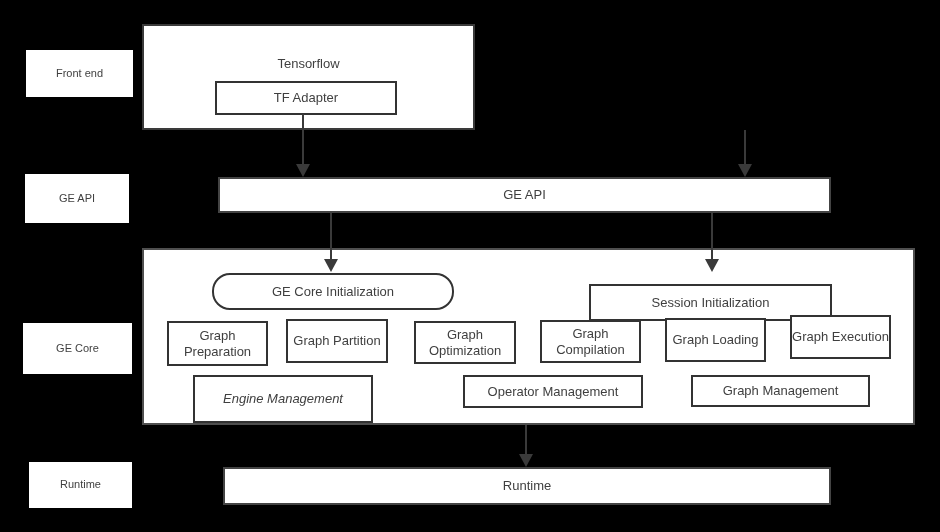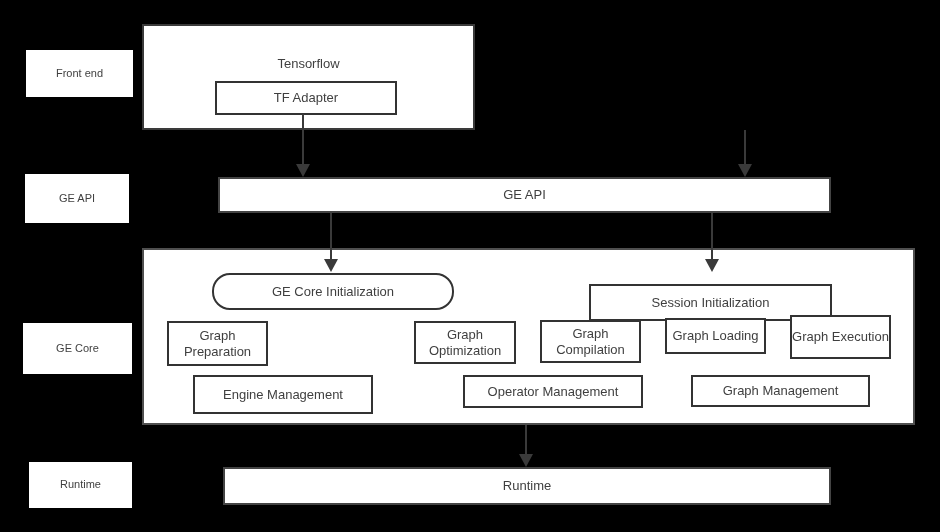"Graph Partition" div.box { html: none -> <div>Graph Partition</div> }
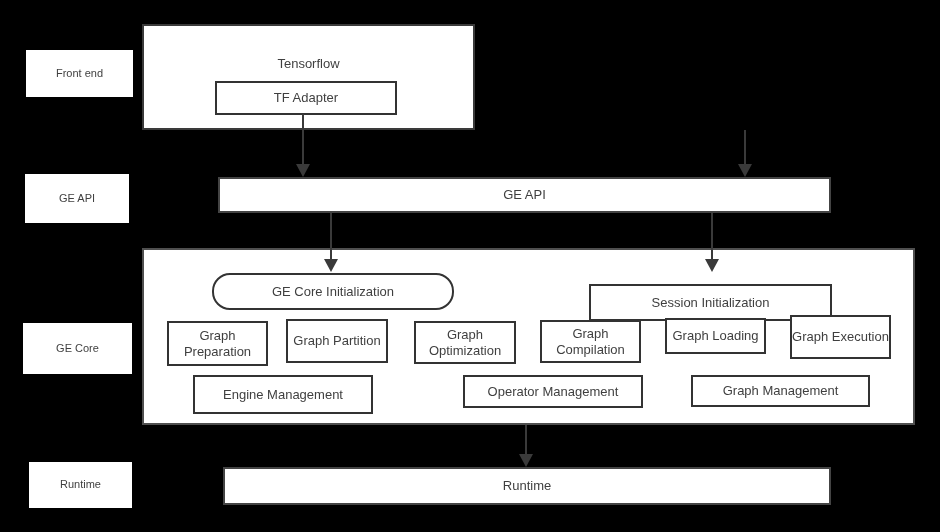"Graph Loading" .p5 { height: 36px -> 44px }
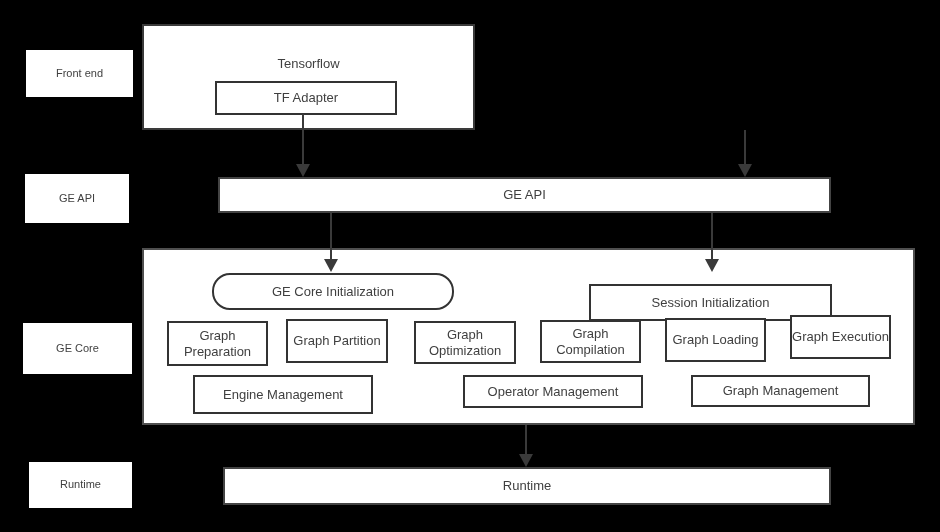"Engine Management" .m1 { font-style: none -> italic; height: 39px -> 48px }
